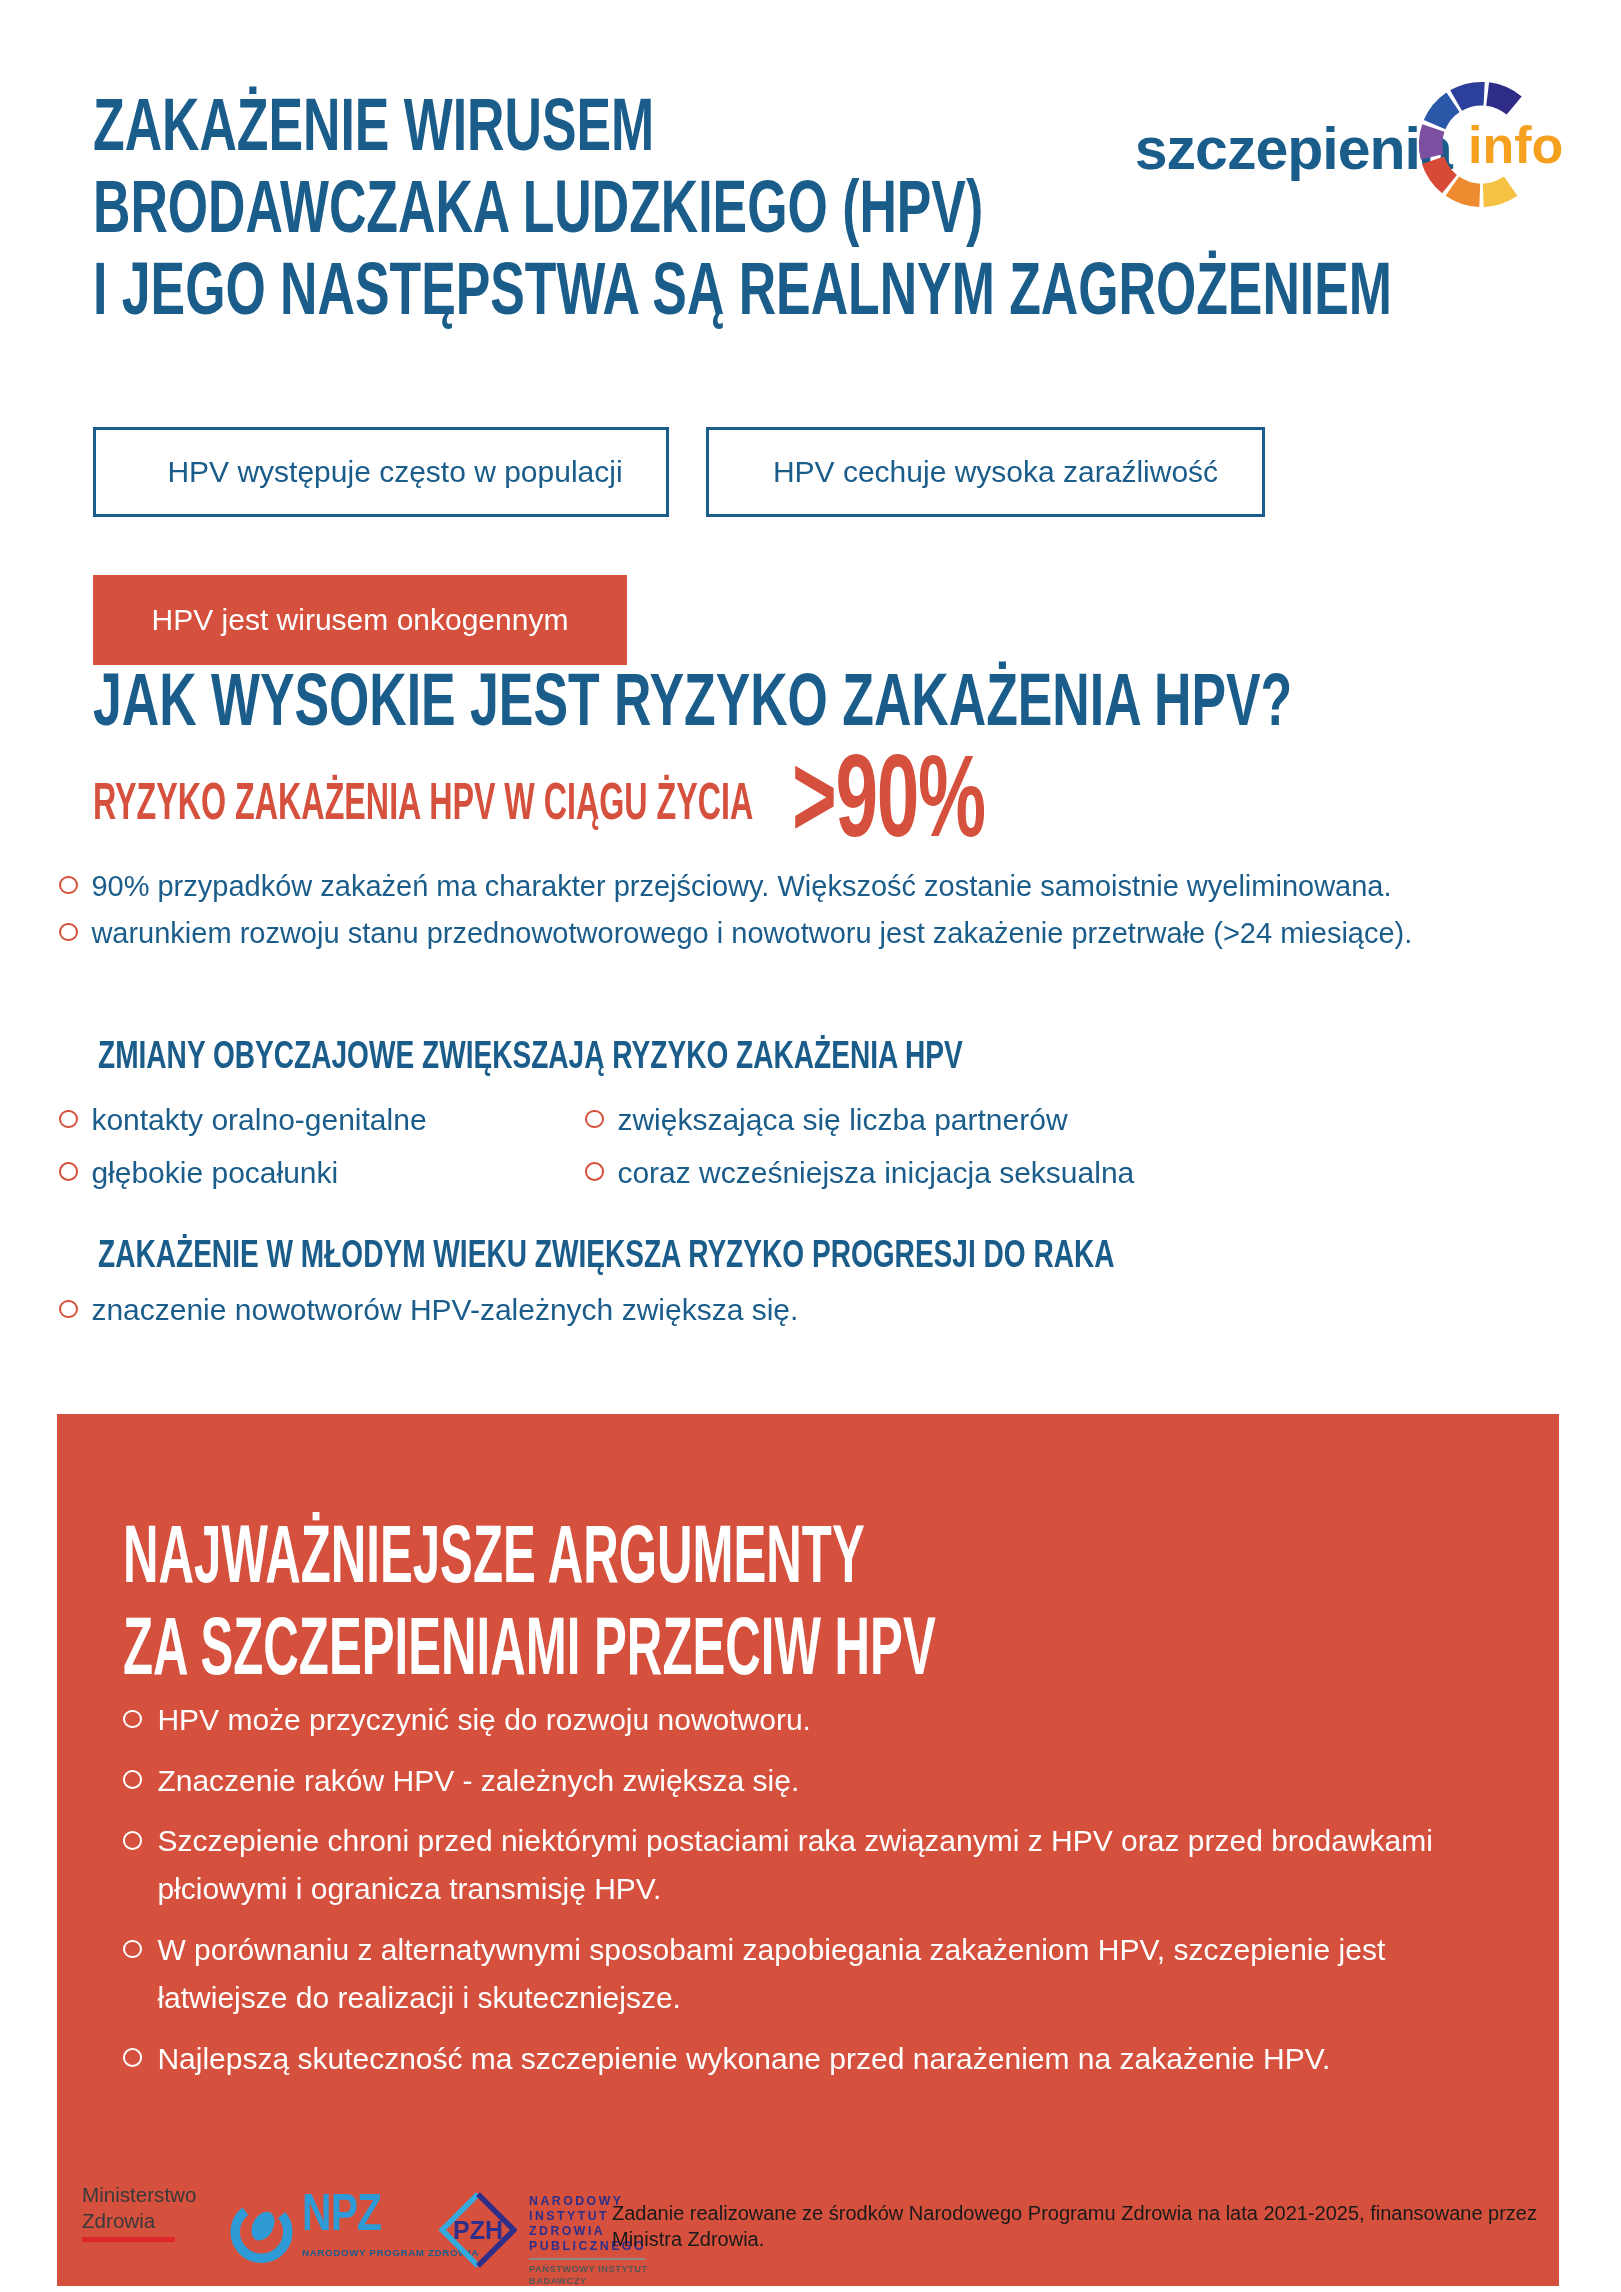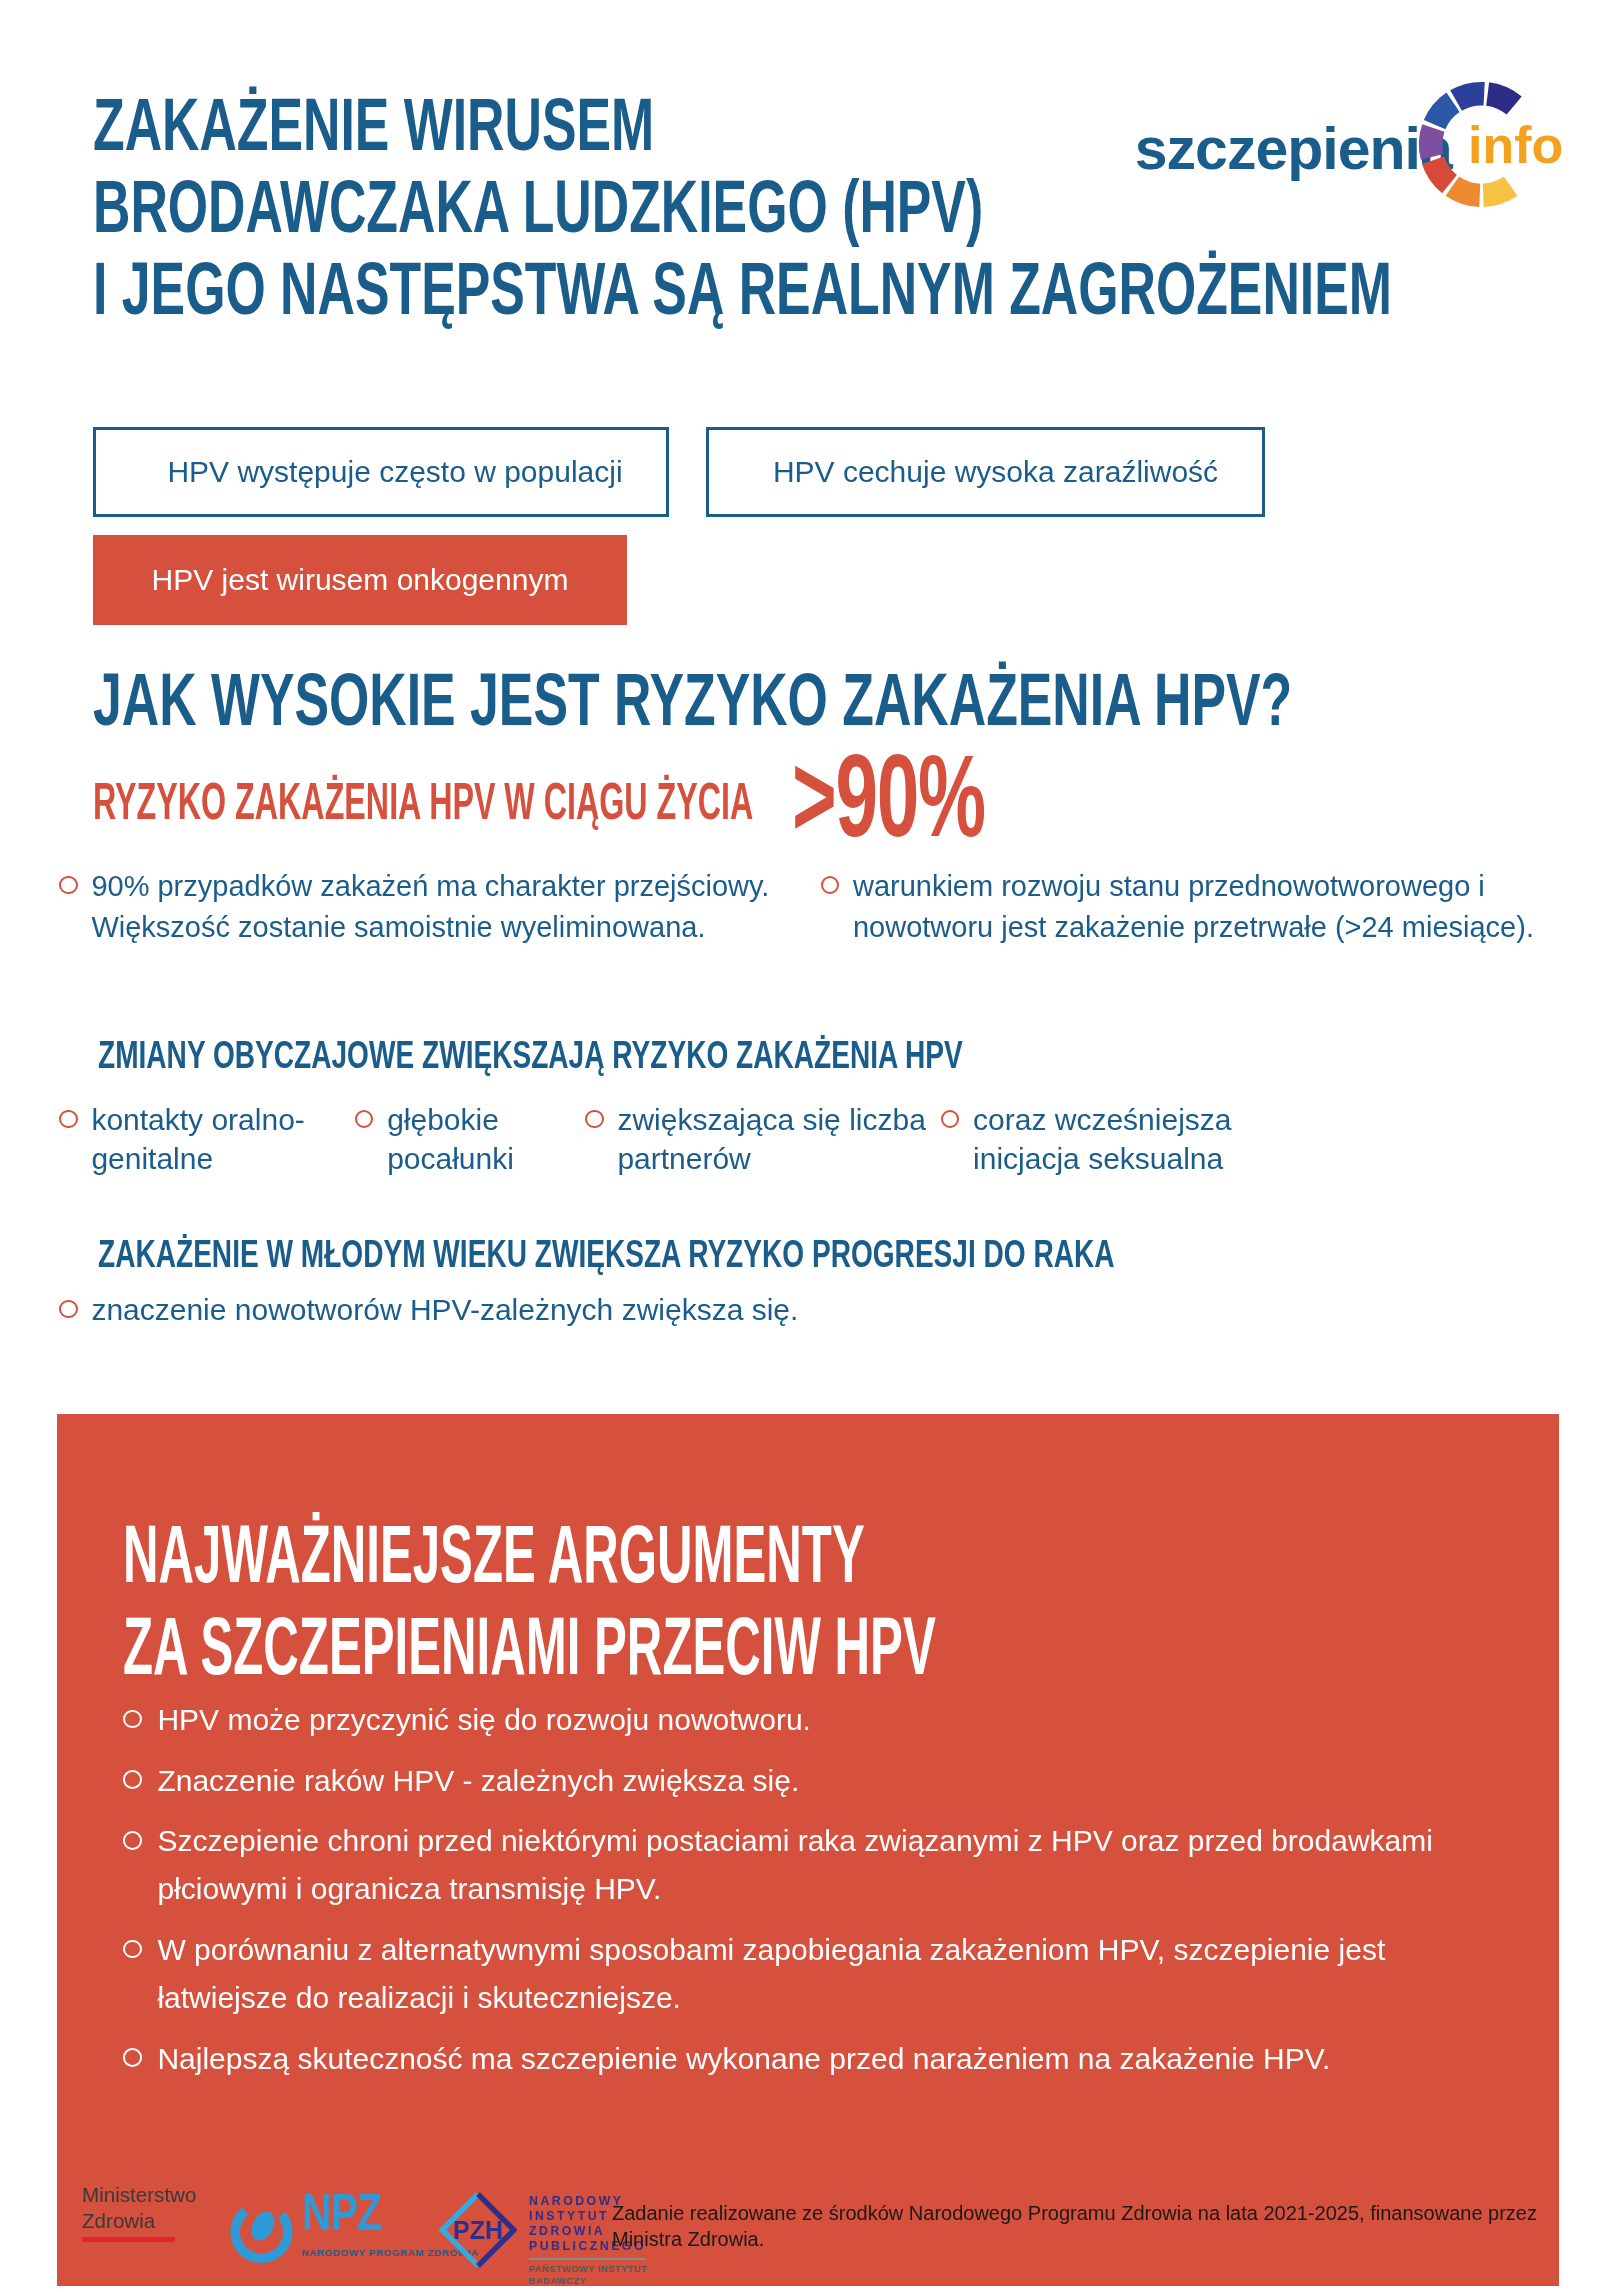"HPV jest wirusem onkogennym" .fact-box.solid { margin-top: none -> 40px }
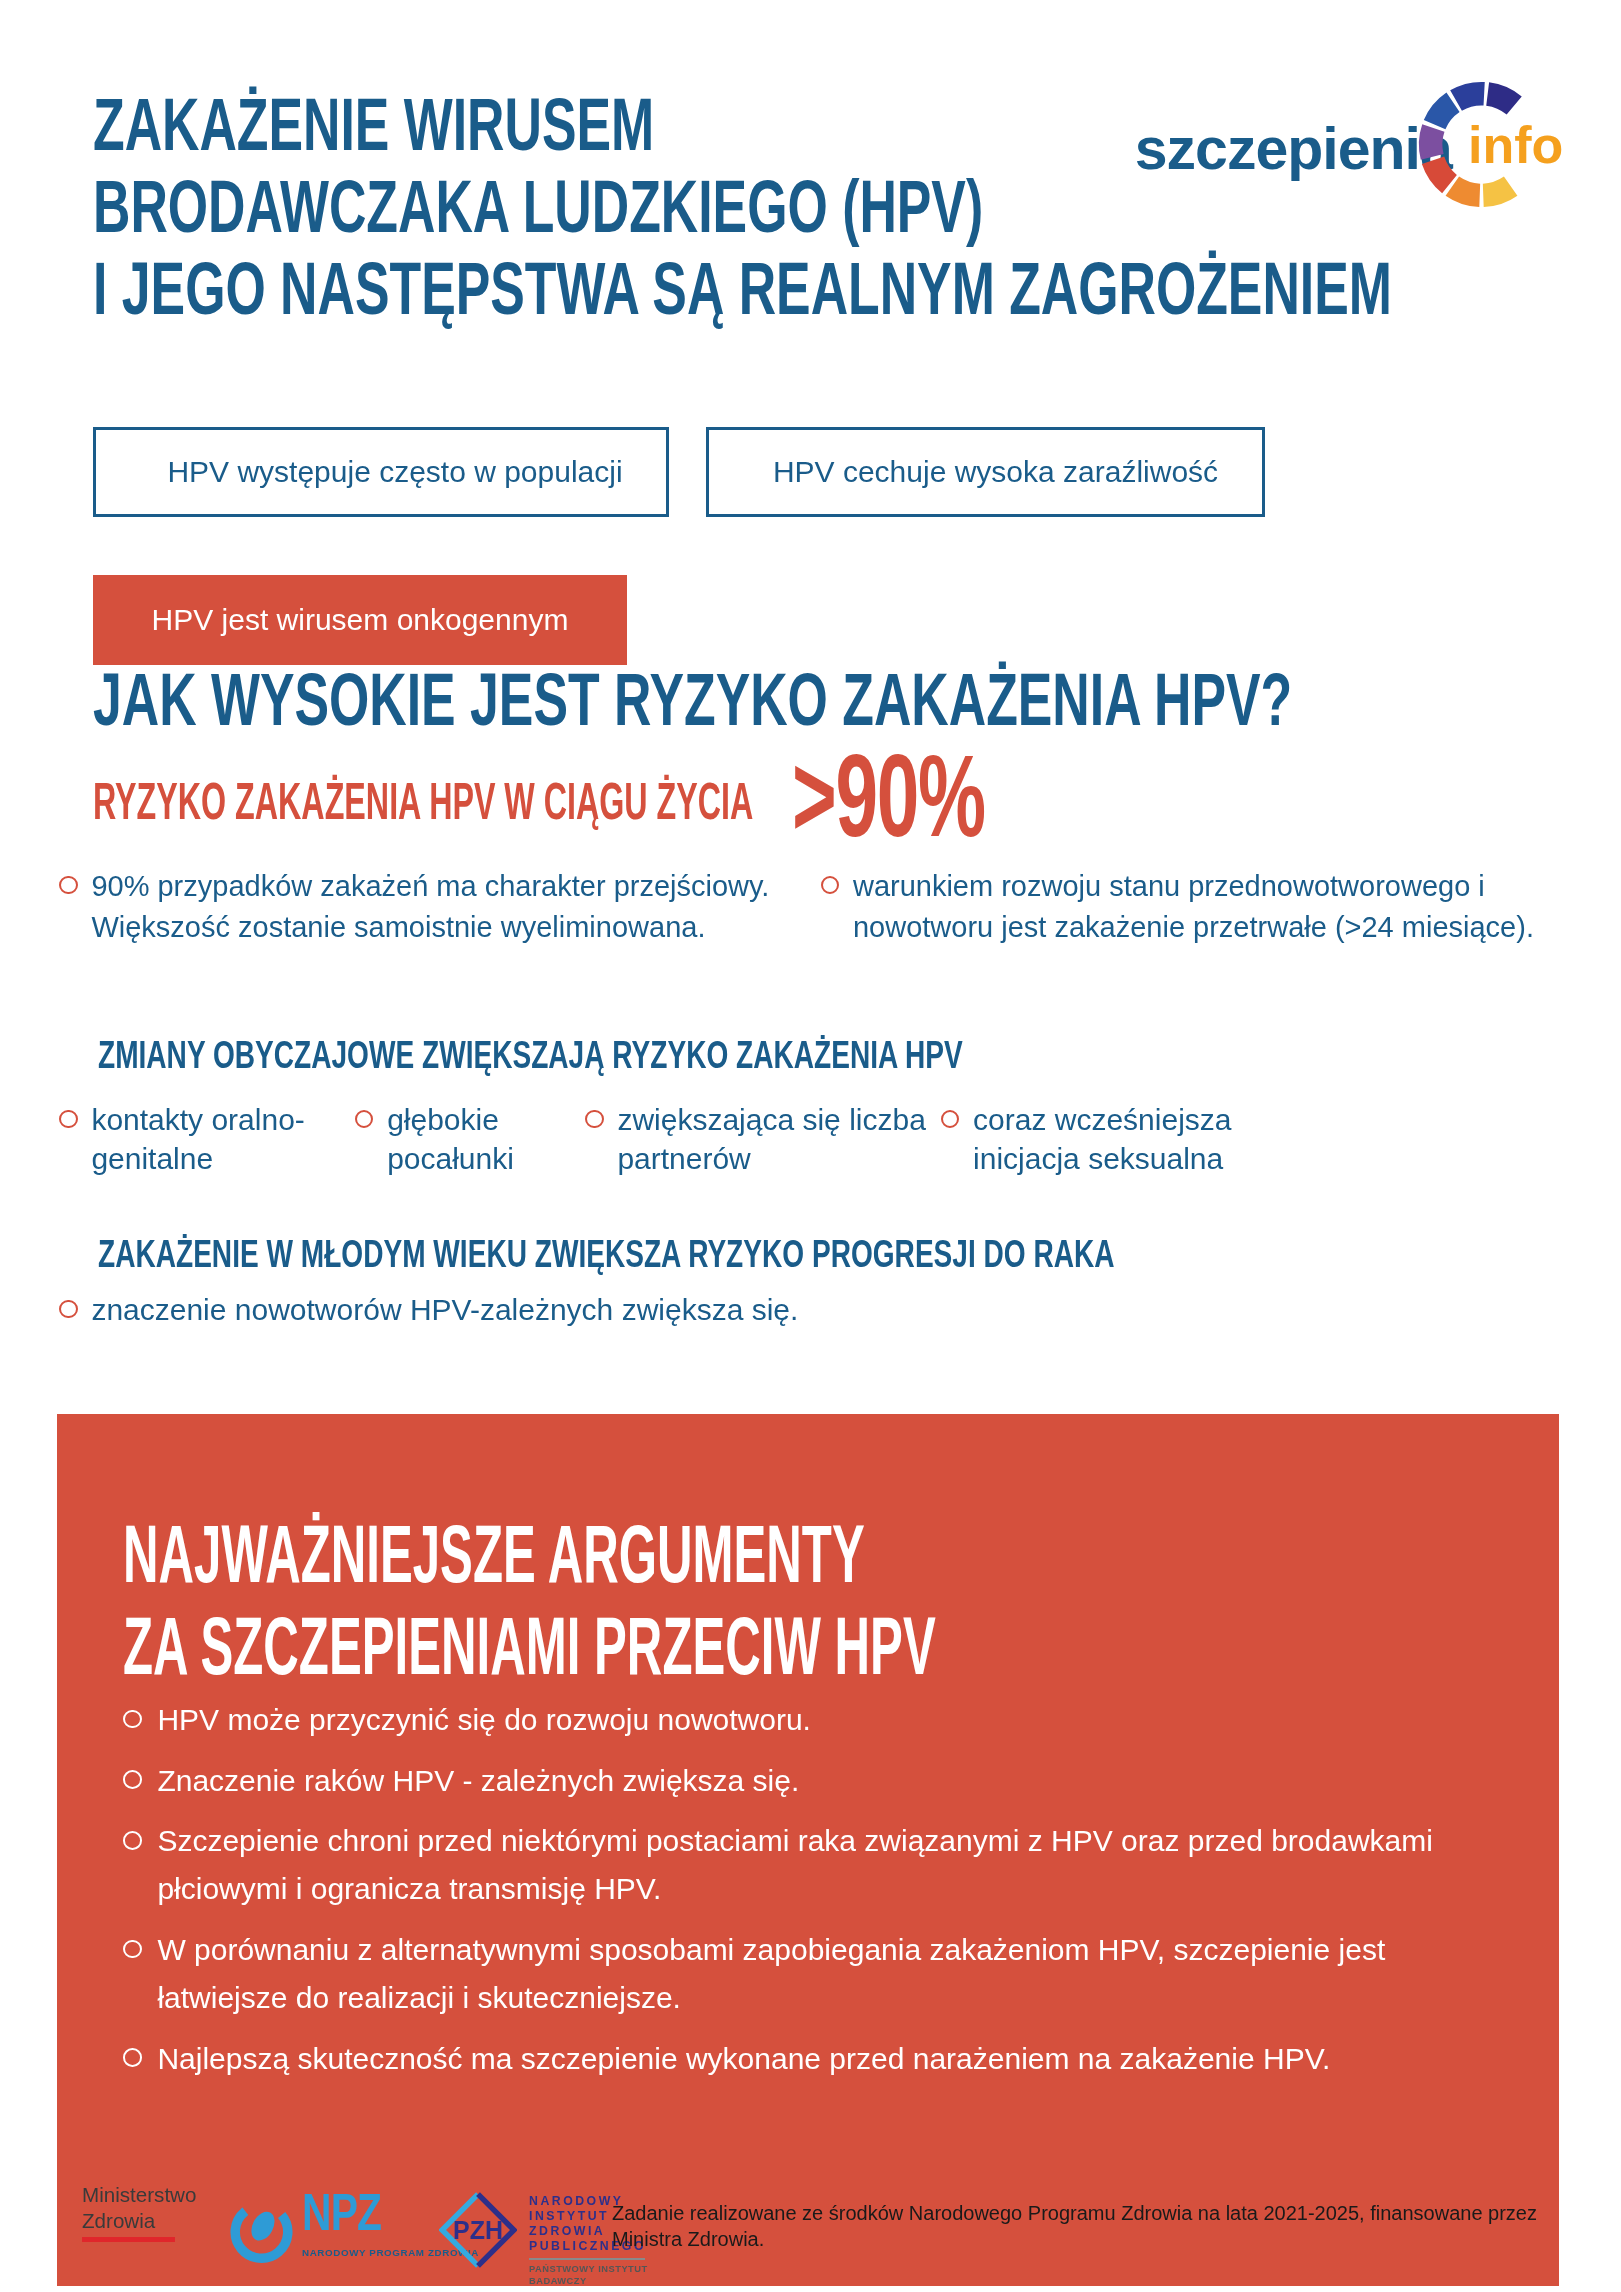"90% przypadków zakażeń ma charakter" .blist { flex-direction: none -> column }
